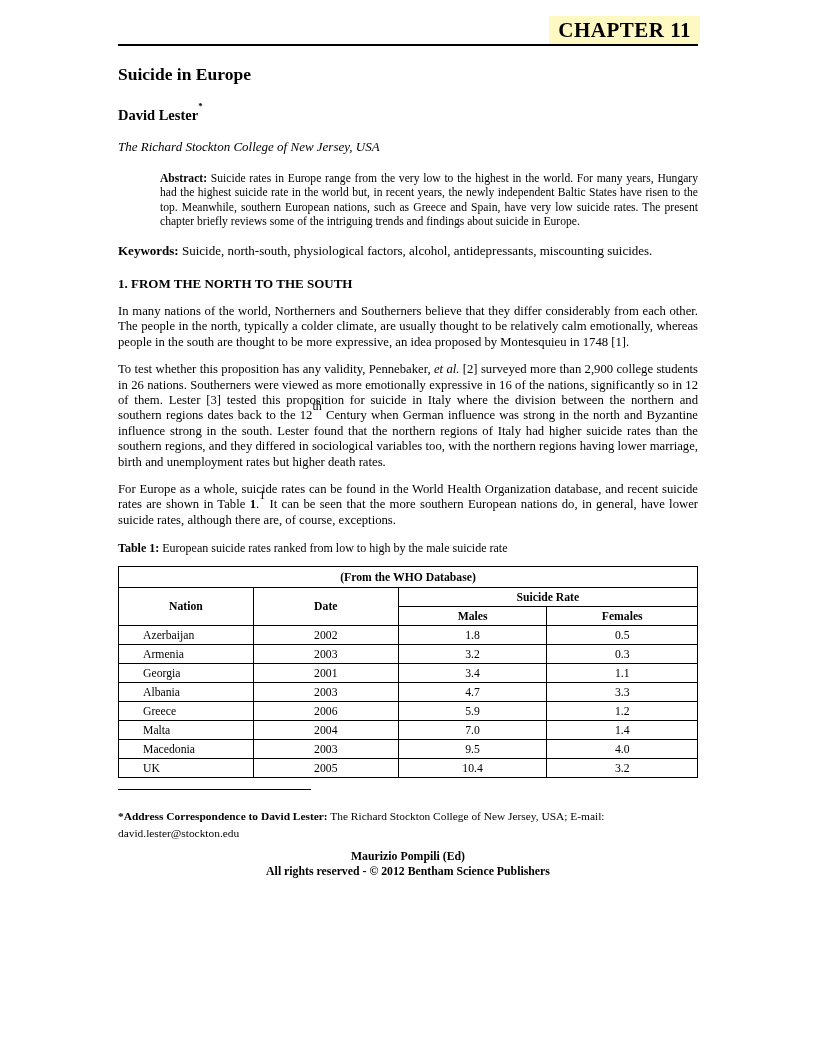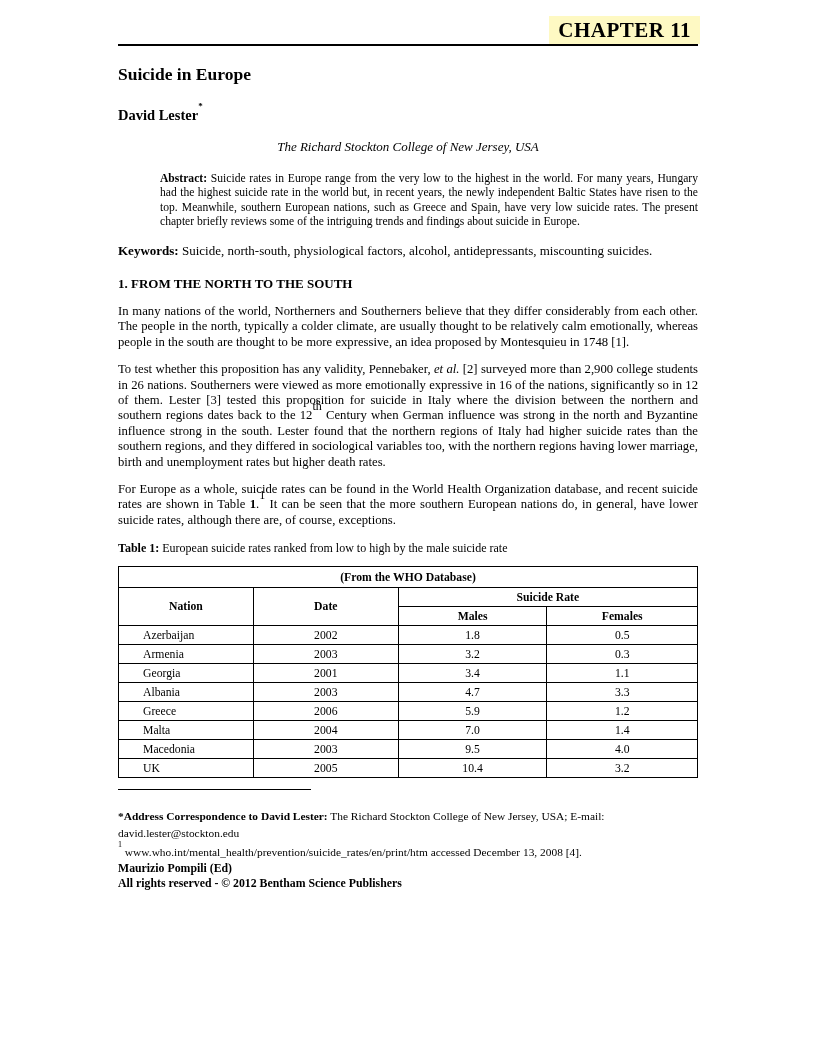"The Richard Stockton College of New Jersey, USA" .affiliation { text-align: center -> none }
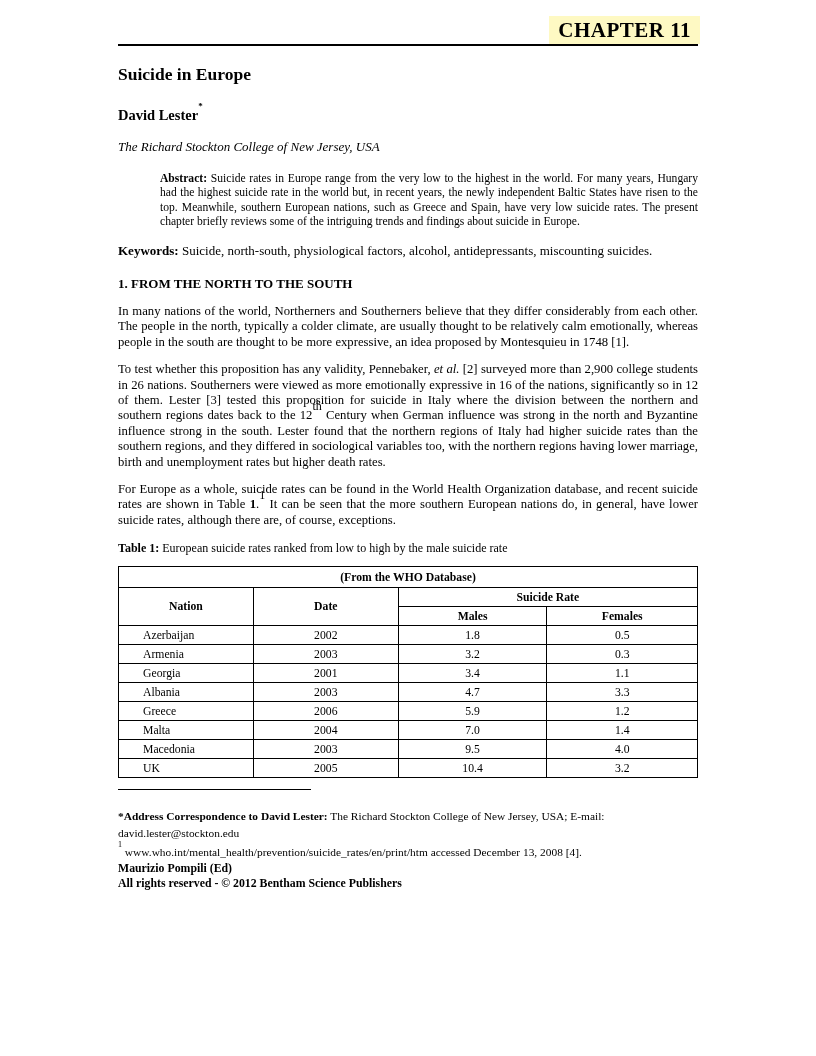"1 www.who.int/mental_health/prevention/suicide_rates/en/print/htm" div { html: <div> <sup>1</sup><span> www.who.int/mental_health/prevention/suicide_rates/en/print/htm accessed December 13, 2008 [4].</span> </div> -> none }
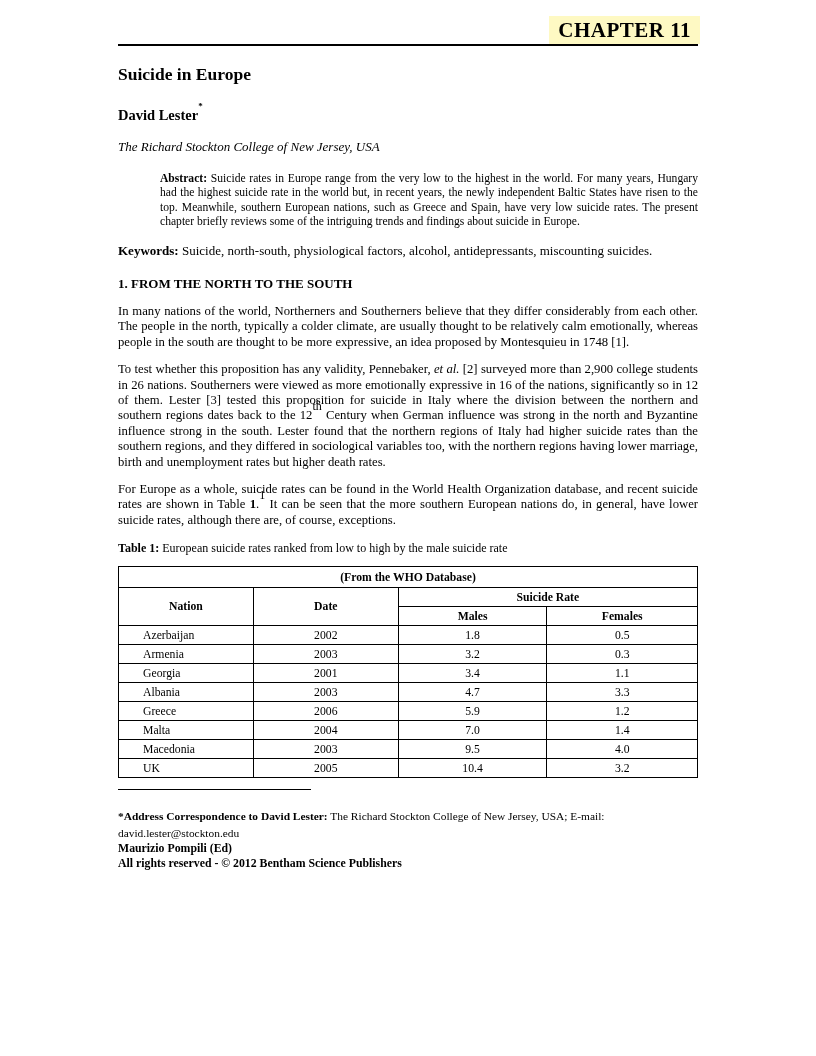"Maurizio Pompili (Ed)" .page-footer { margin-top: 0 -> 8px; text-align: none -> center }
